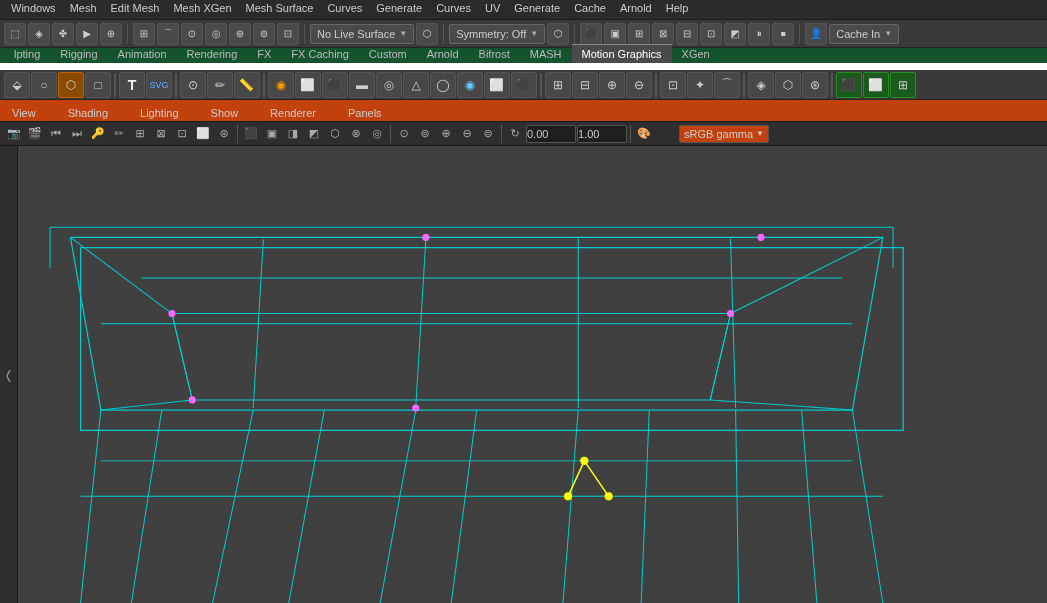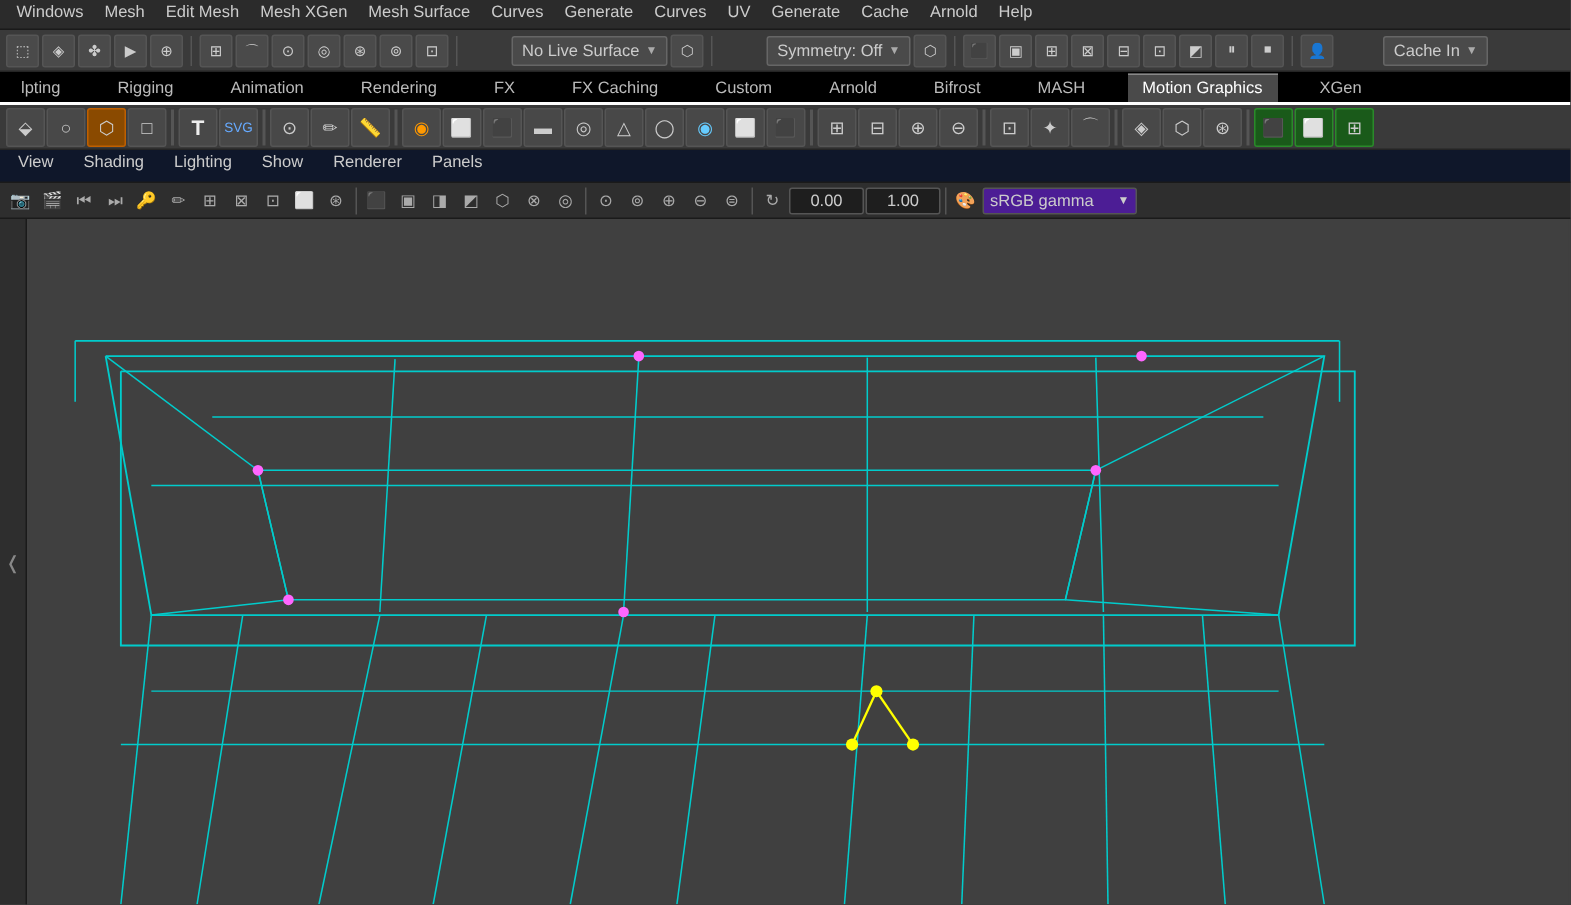"No Live Surface" .toolbar-dropdown { margin-left: 31px -> none }
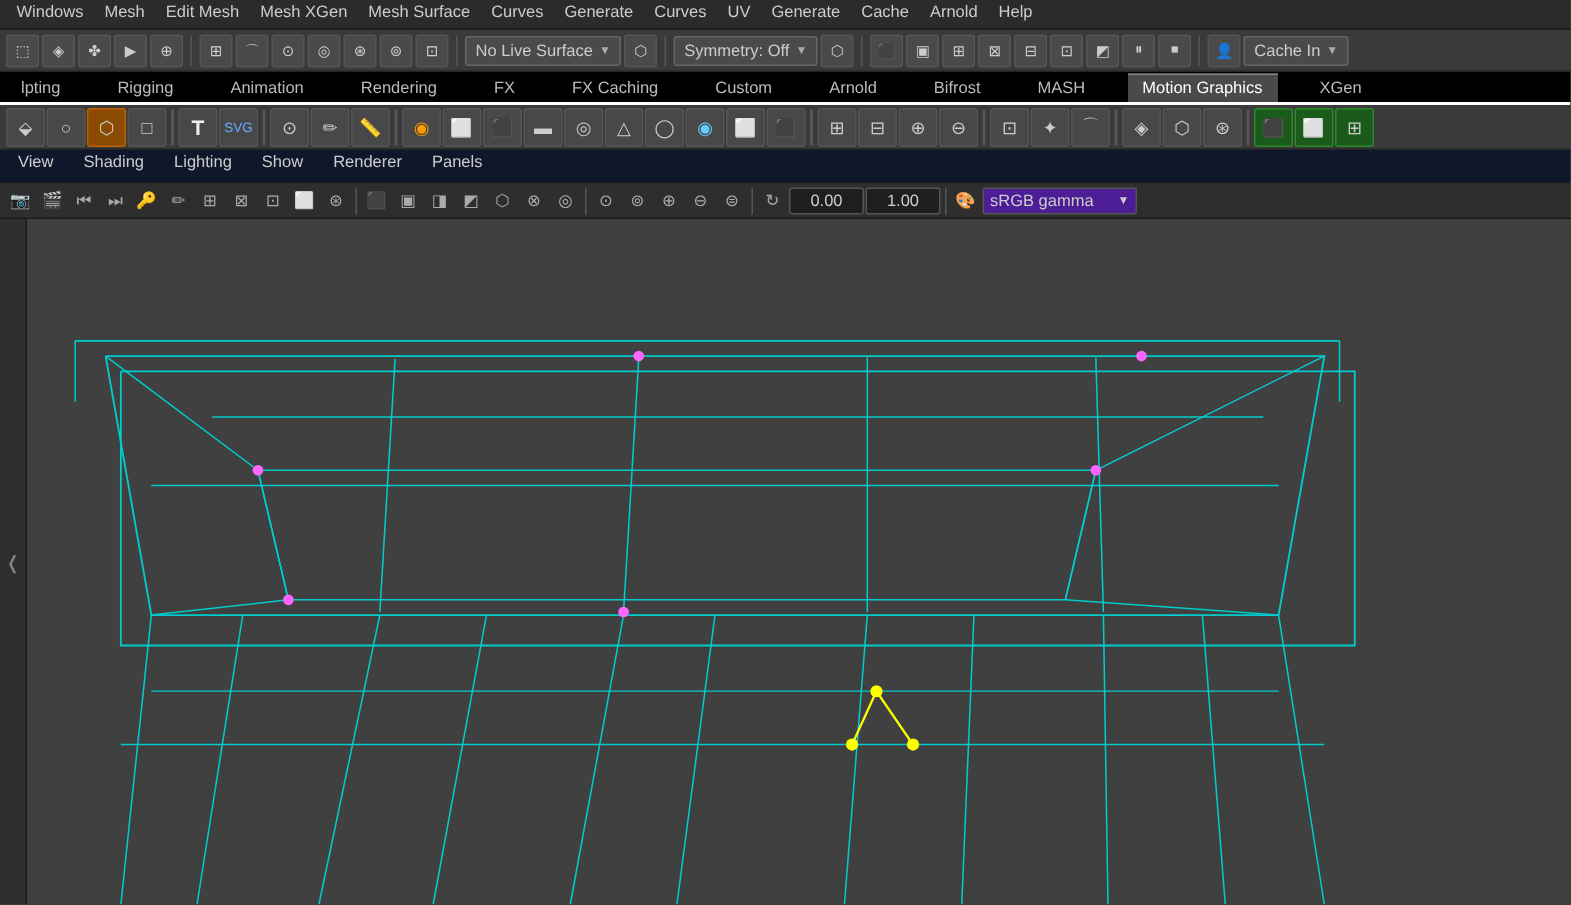"lpting" #shelf-tabs { background: #000000 -> #14532d; border-bottom: 2px solid #ffffff -> 7px solid #ffffff; gap: 18px -> none }
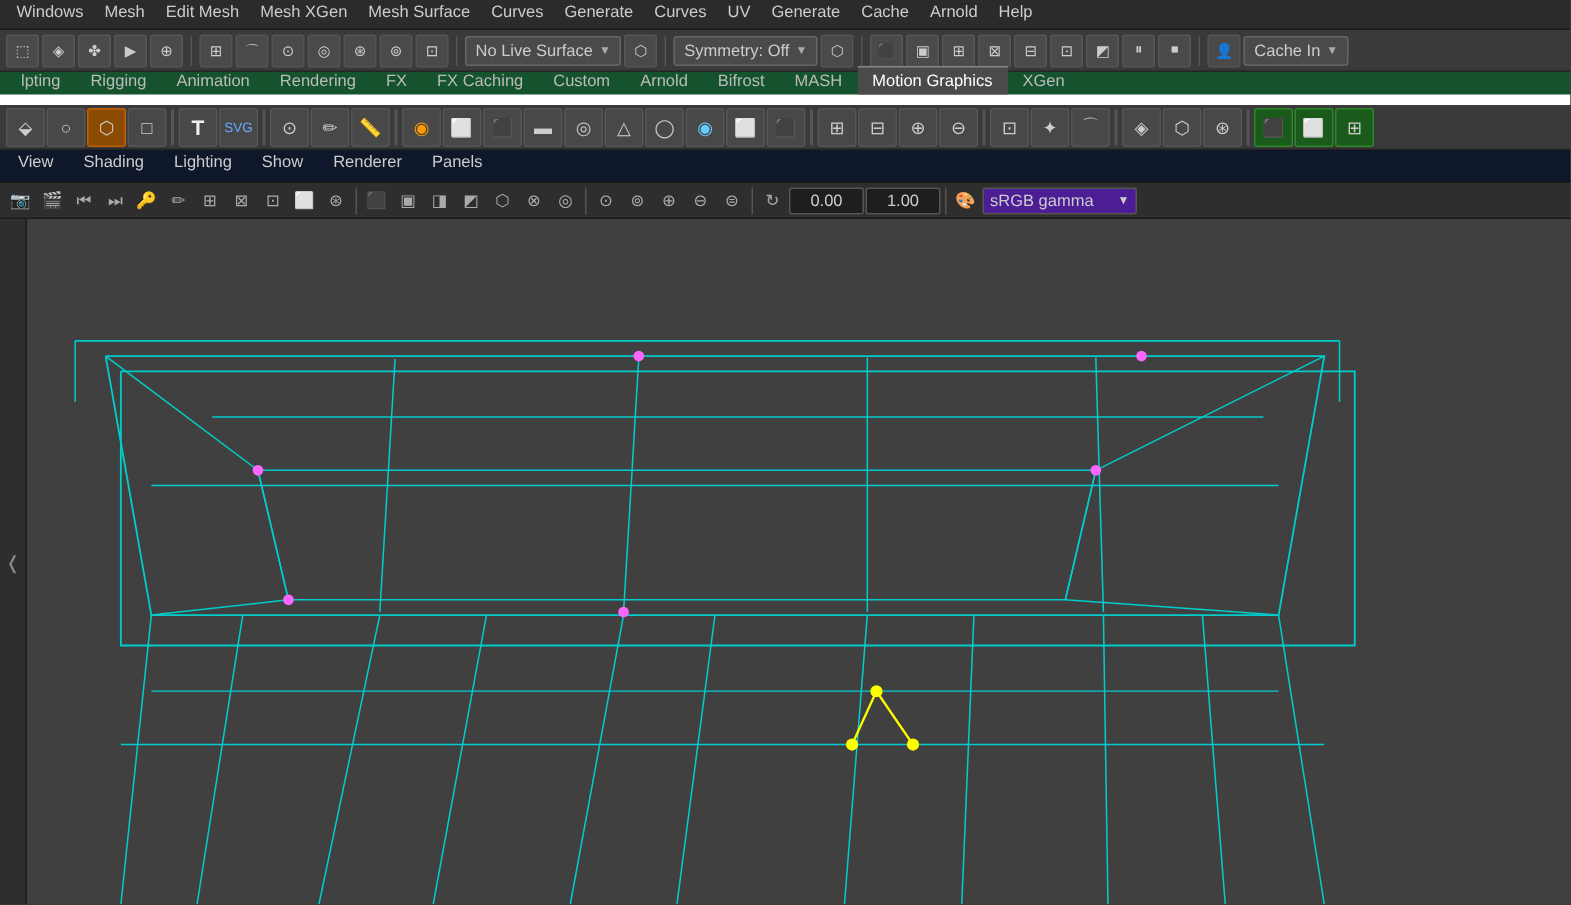"View" #viewport-header { align-items: flex-start -> flex-end; background: #0f172a -> #c2410c; gap: 12px -> 24px }
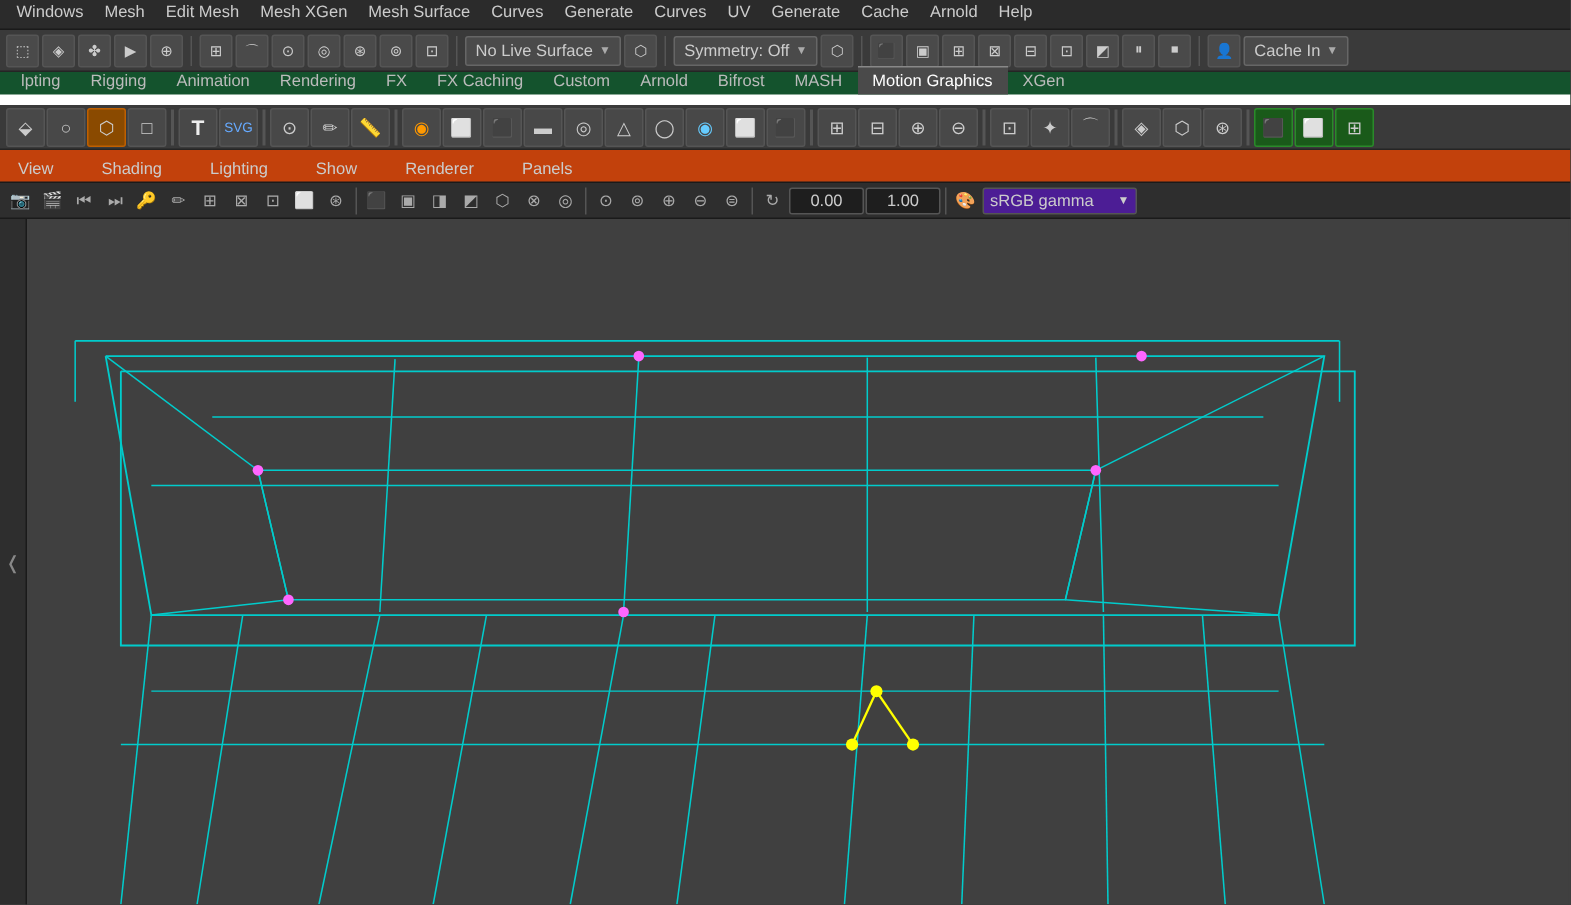"0.00" .vp-input-field { text-align: center -> left }
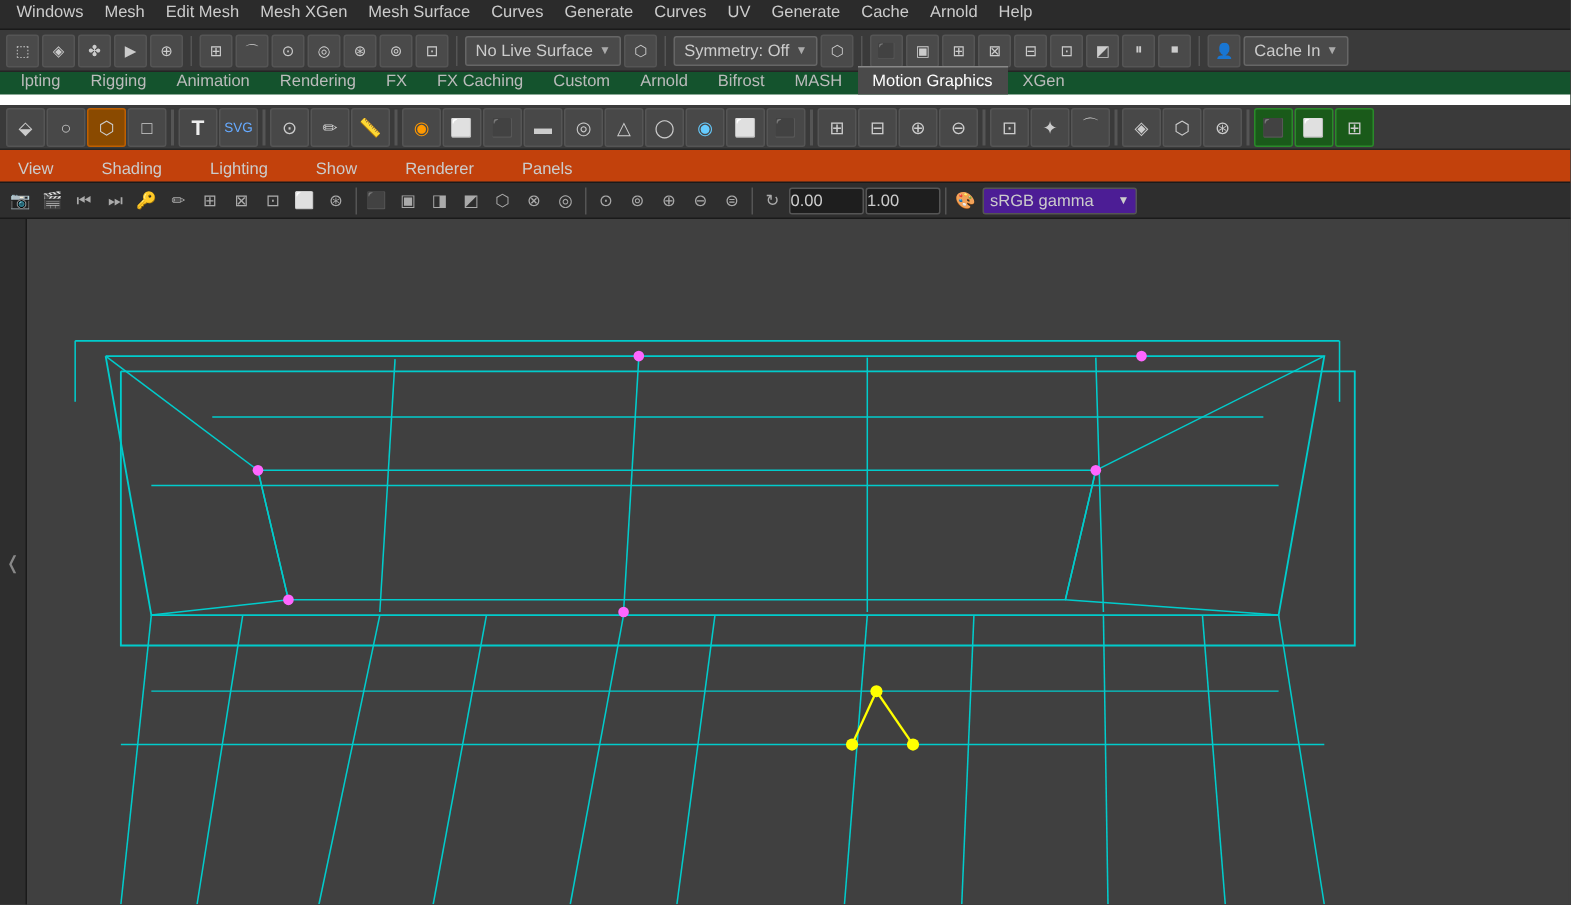"sRGB gamma" .vp-dropdown-sm { background: #4c1d95 -> #c2410c; gap: 16px -> 3px; margin-left: none -> 24px }
